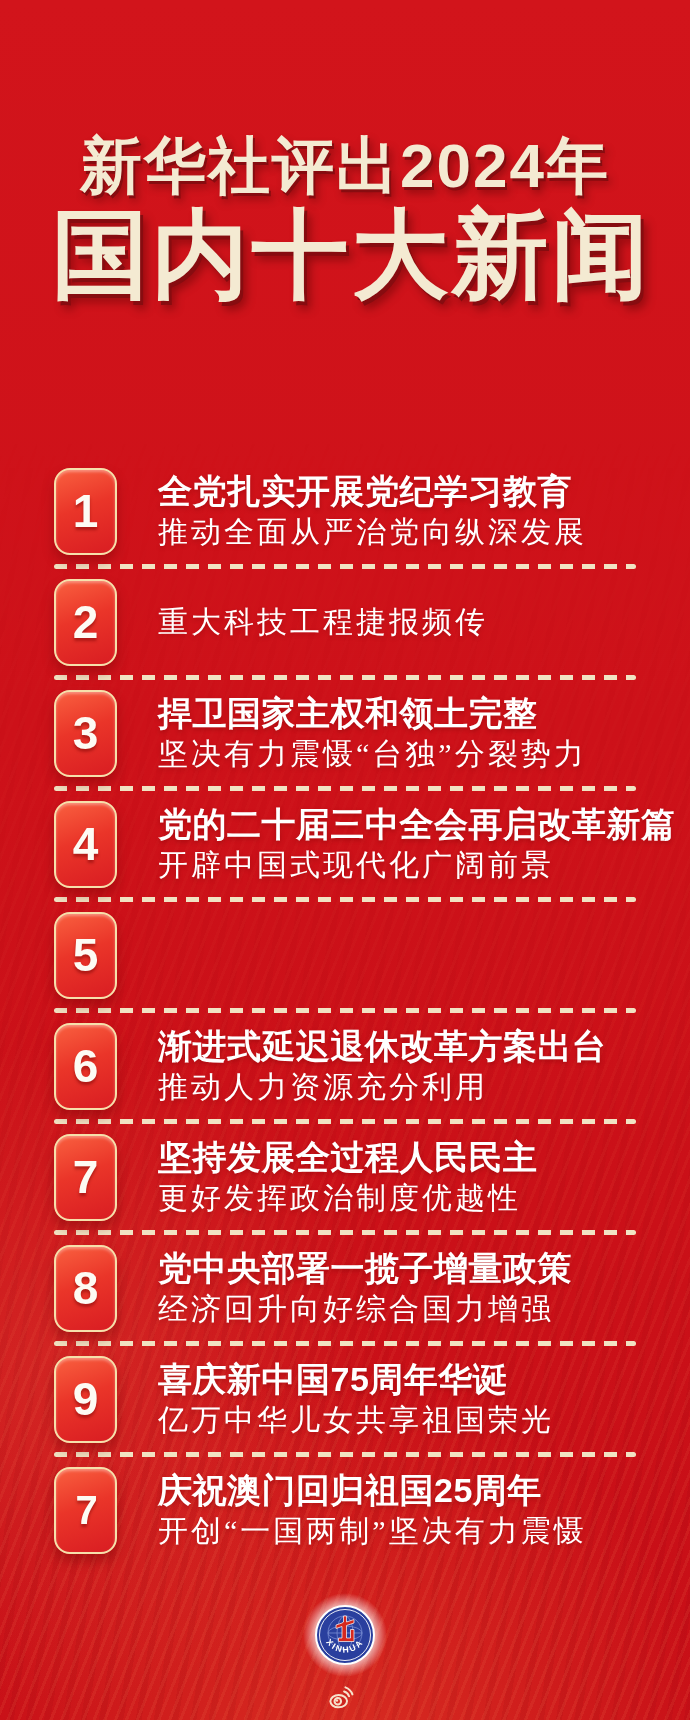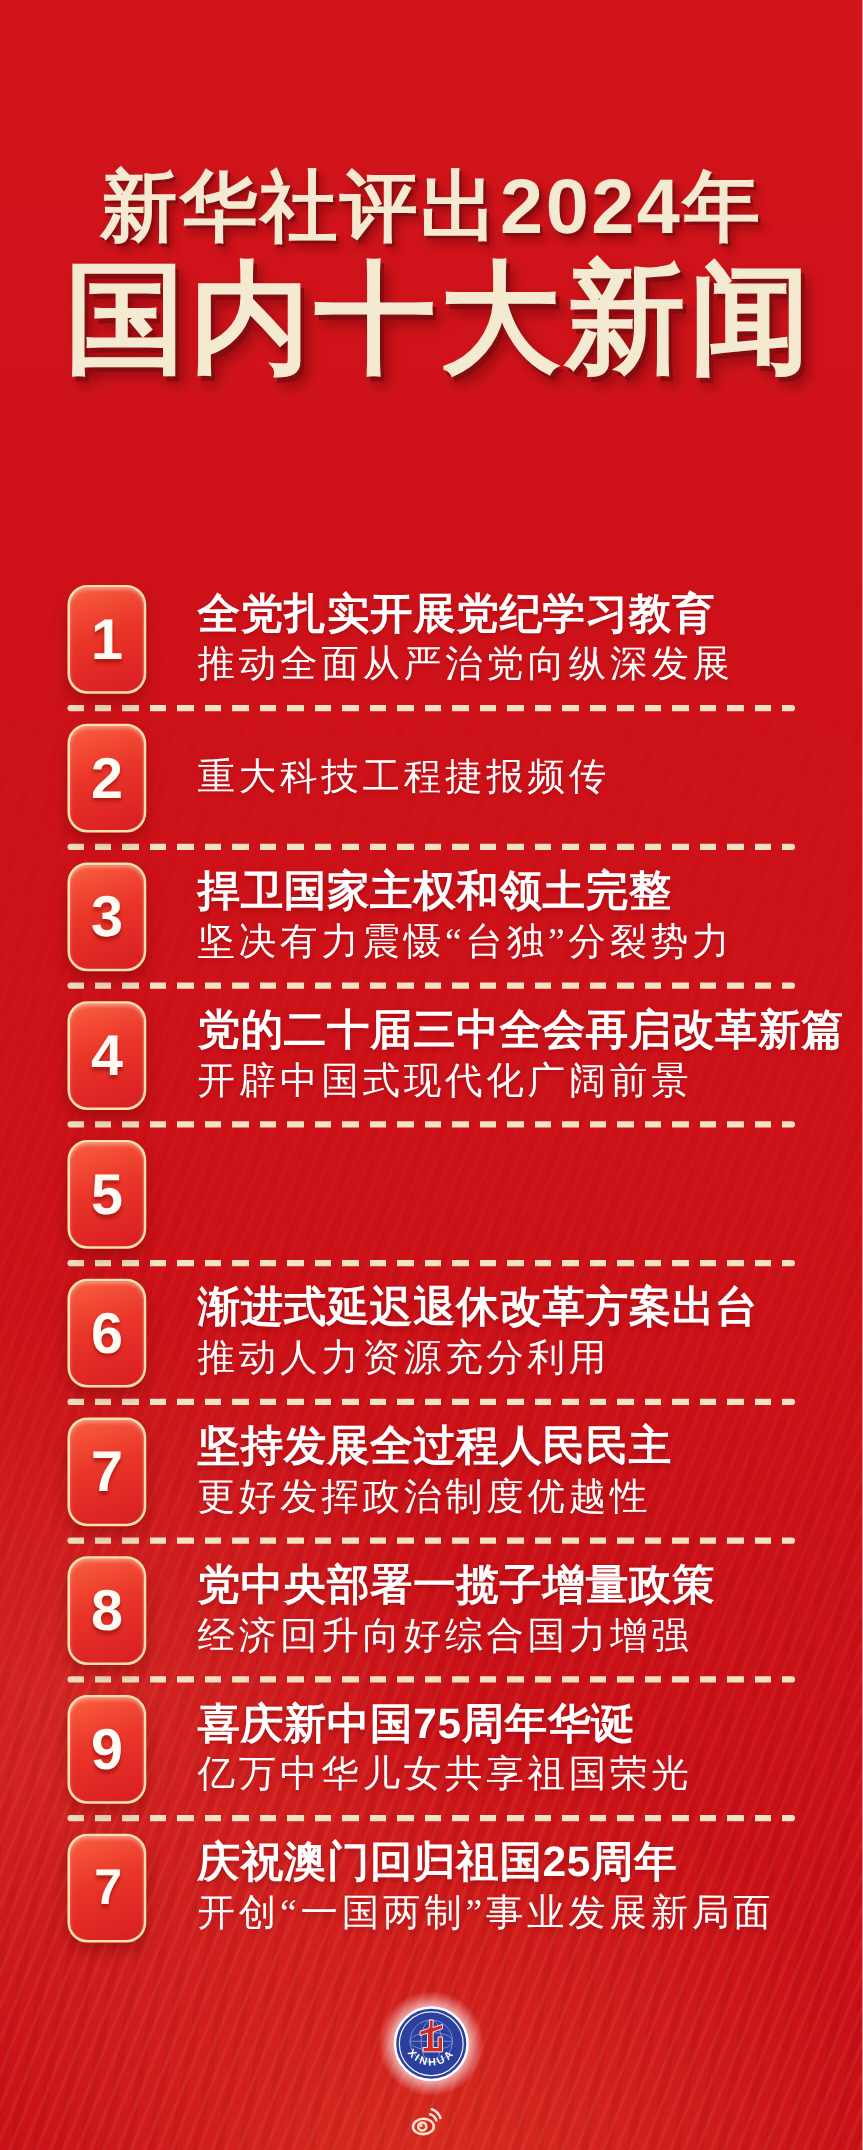"开创“一国两制”事业发展新局面" div.item-subtitle { text: 事业发展新局面 -> 坚决有力震慑 }
